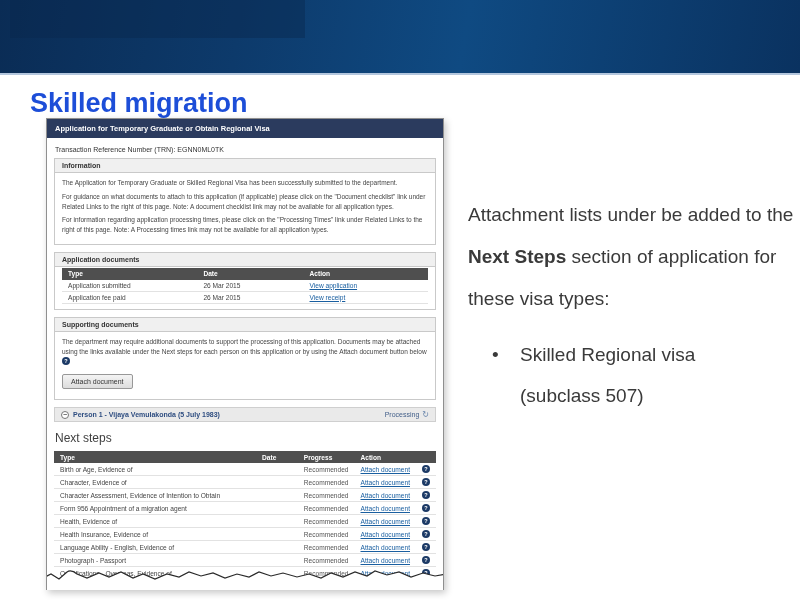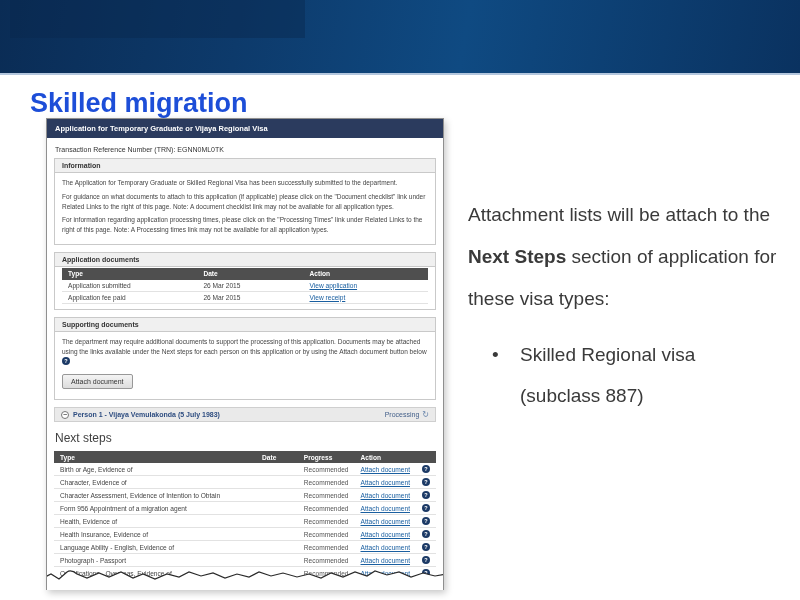"Application for Temporary Graduate or" div.app-header { text: Vijaya -> Obtain }
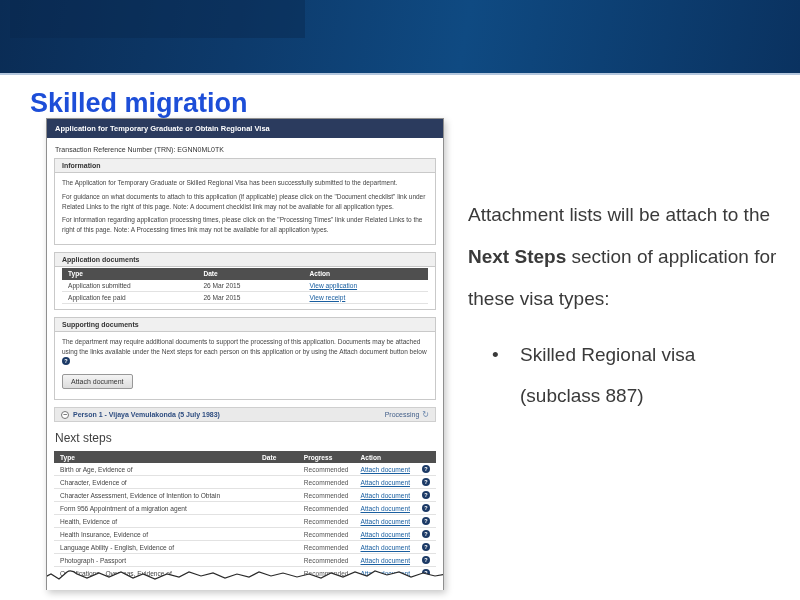"Attachment lists will be attach" span { text: will be attach -> under be added }
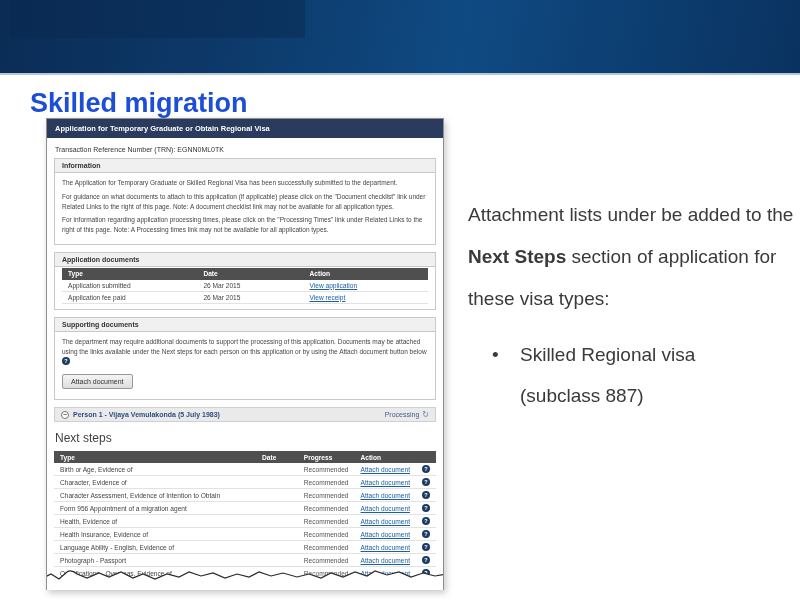"Skilled Regional visa (subclass 887)" li { text: 887 -> 507 }
